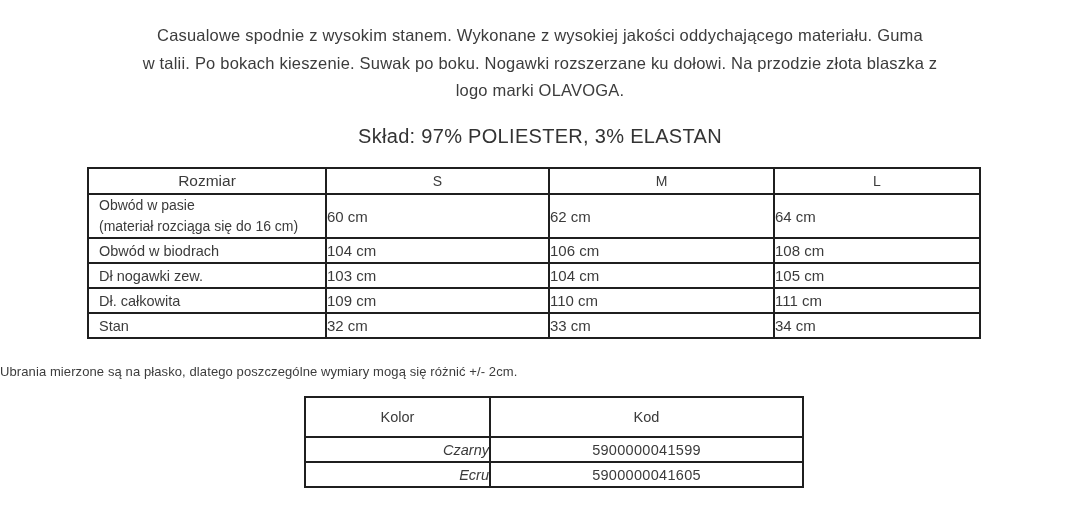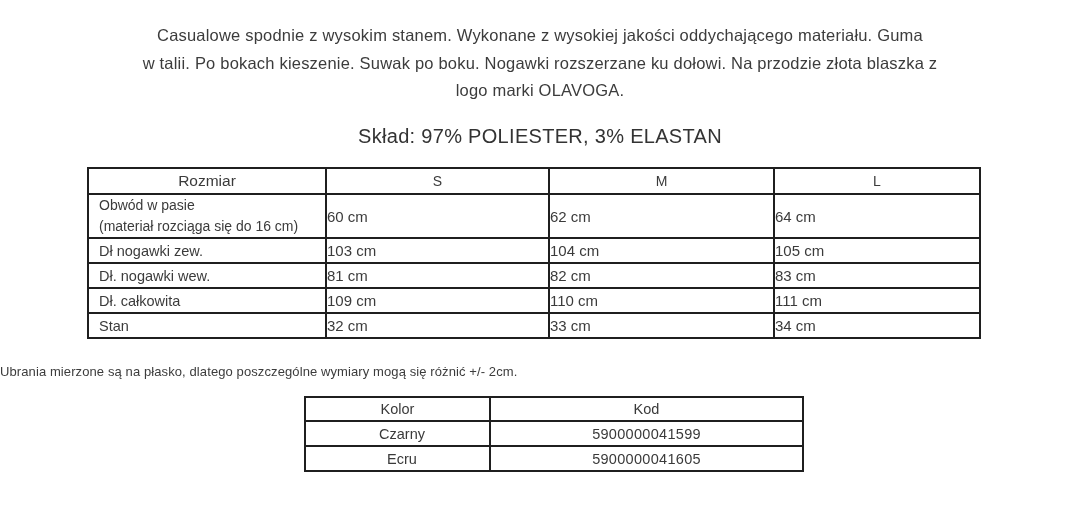"Obwód w biodrach" tr { html: none -> <tr> <td>Obwód w biodrach</td> <td>104 cm</td> <td>106 cm</td> <td>108 cm</td> </tr> }
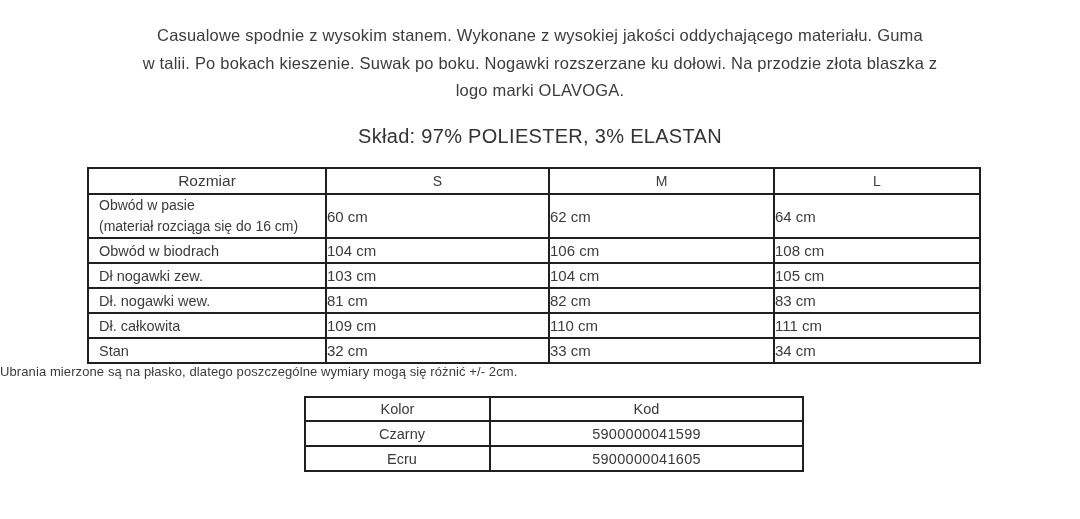"Dł. nogawki wew." tr { html: <tr> <td>Dł. nogawki wew.</td> <td>81 cm</td> <td>82 cm</td> <td>83 cm</td> </tr> -> none }
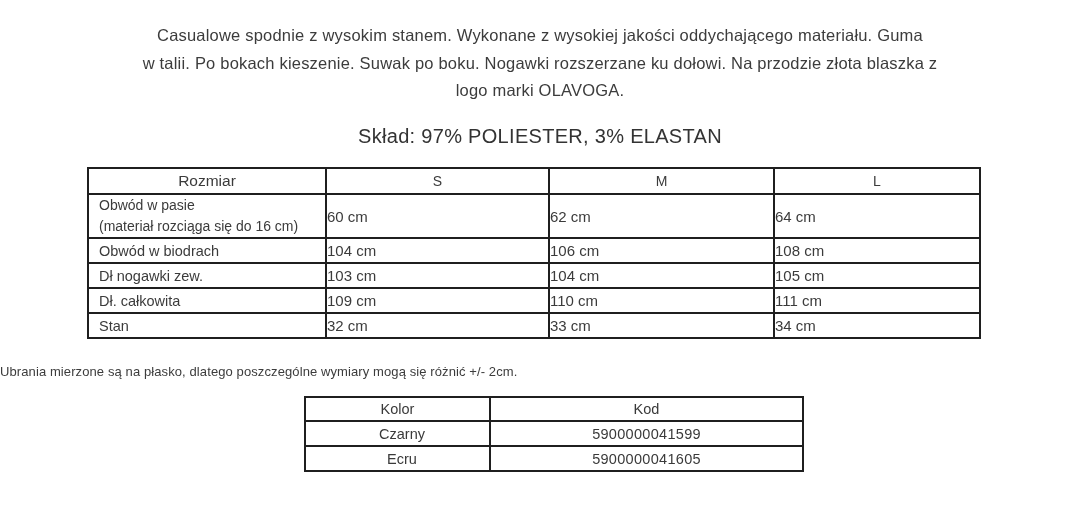"Kolor" .color-table th { height: 24px -> 40px }
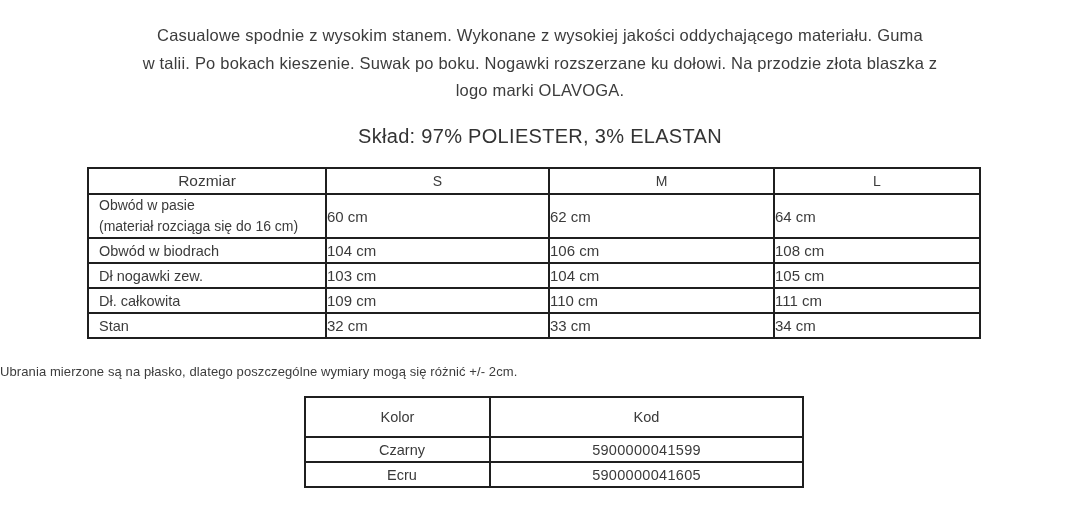"Czarny" .color-table .color-name { font-style: none -> italic; text-align: center -> right }
